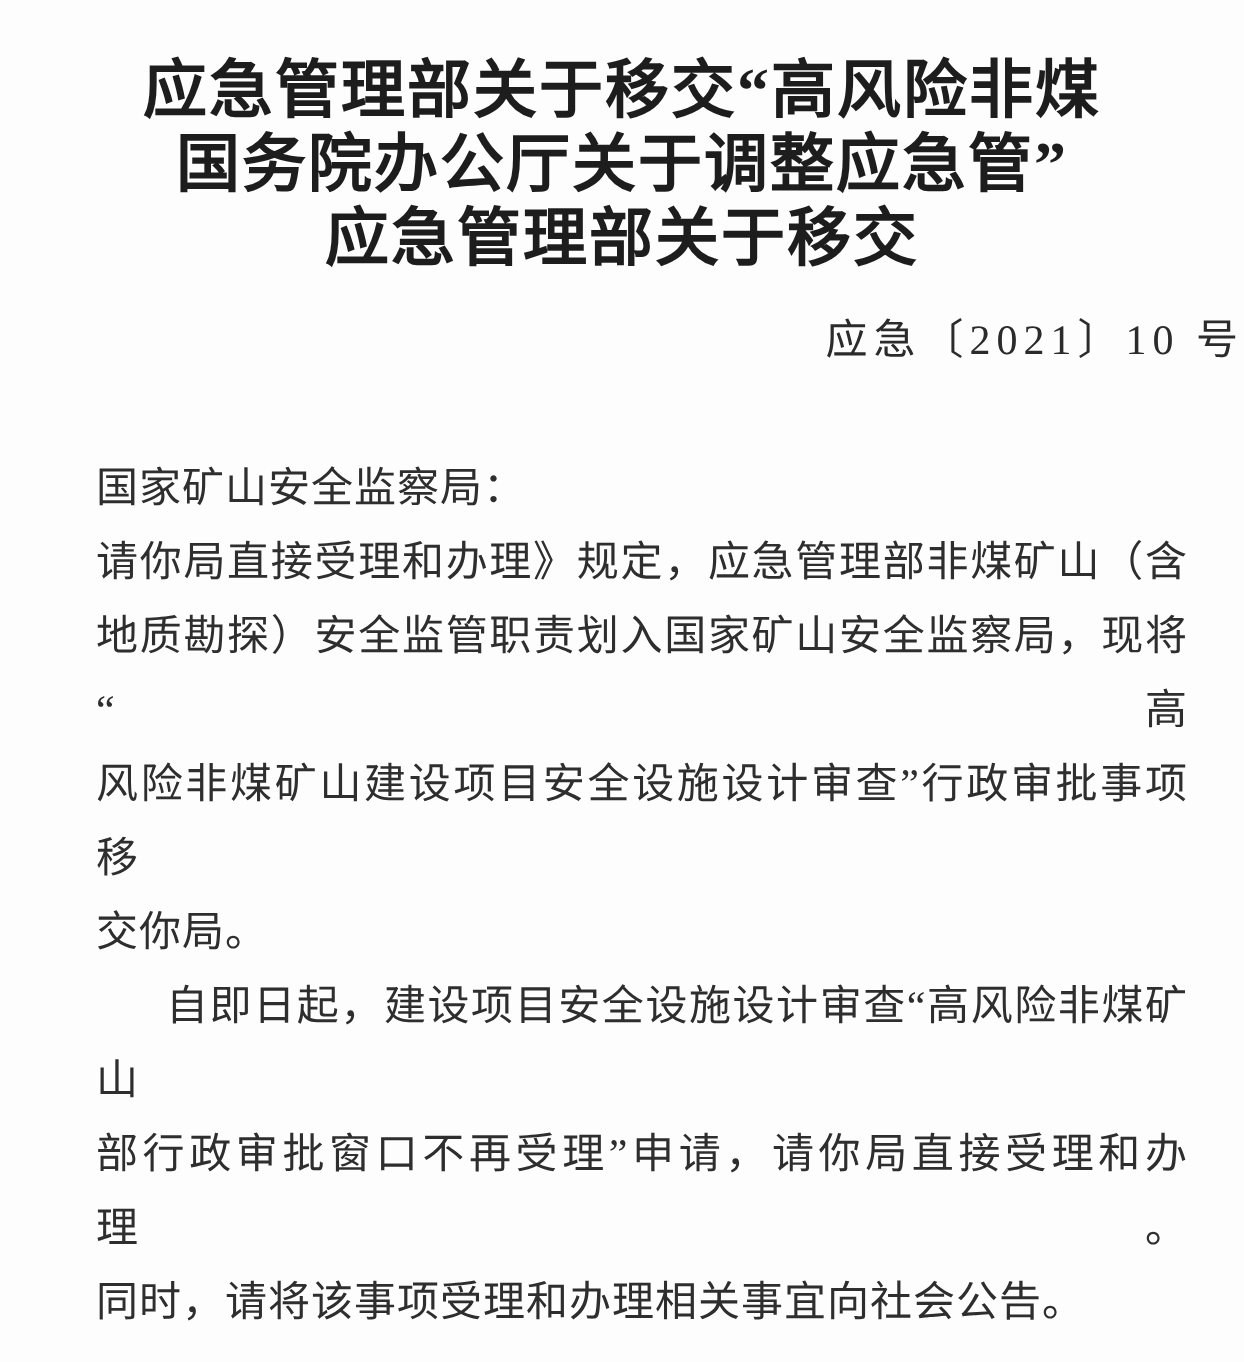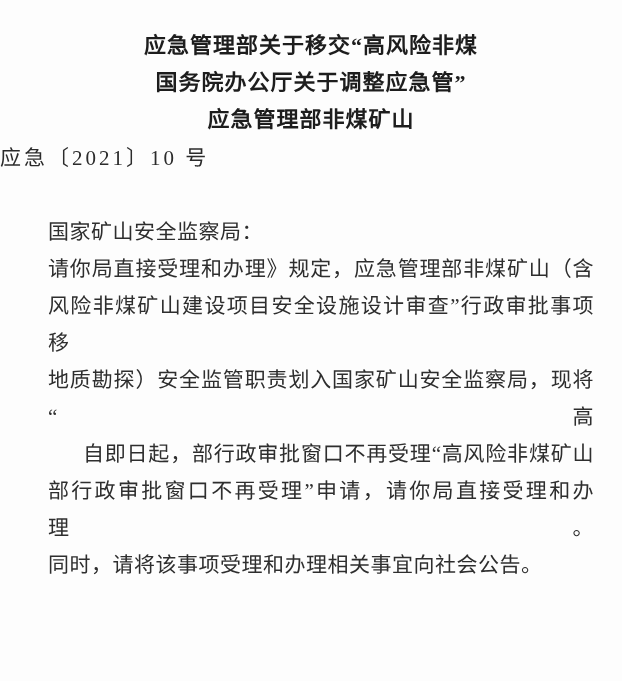"应急管理部关于移交“高风险非煤" .title { font-size: 22px -> 32px }
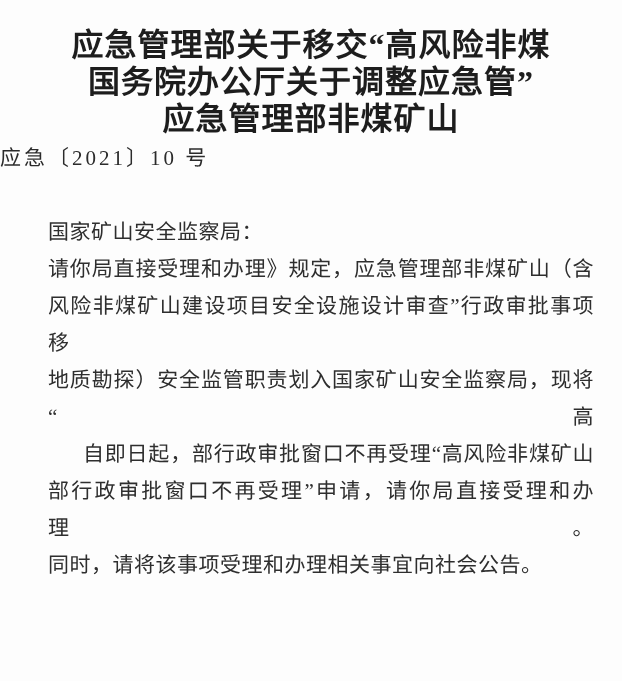"应急管理部非煤矿山" span.title-line { text: 非煤矿山 -> 关于移交 }
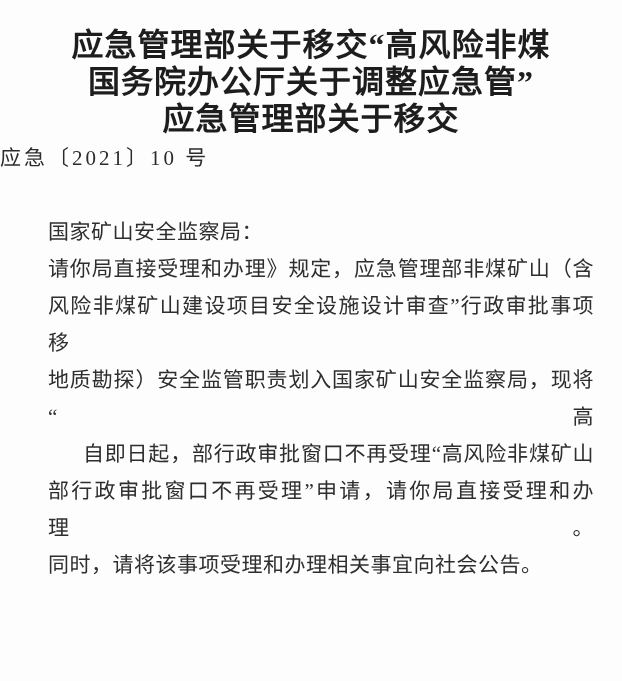"应急〔2021〕10 号" .doc-number { margin-top: 5px -> 17px; text-align: left -> right }
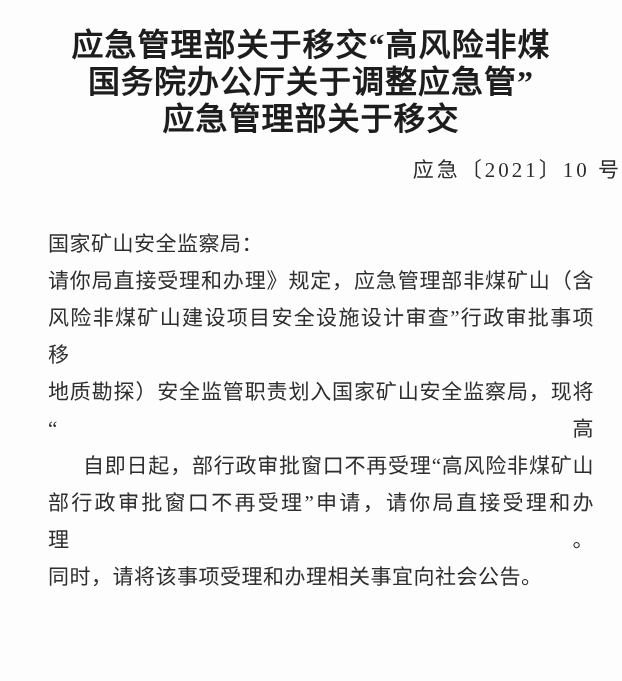"风险非煤矿山建设项目安全设施设计审查”行政审批事项移" span.b-line { order: before "地质勘探）安全监管职责划入国家矿山安全监察局，现将“高" -> after "地质勘探）安全监管职责划入国家矿山安全监察局，现将“高" }
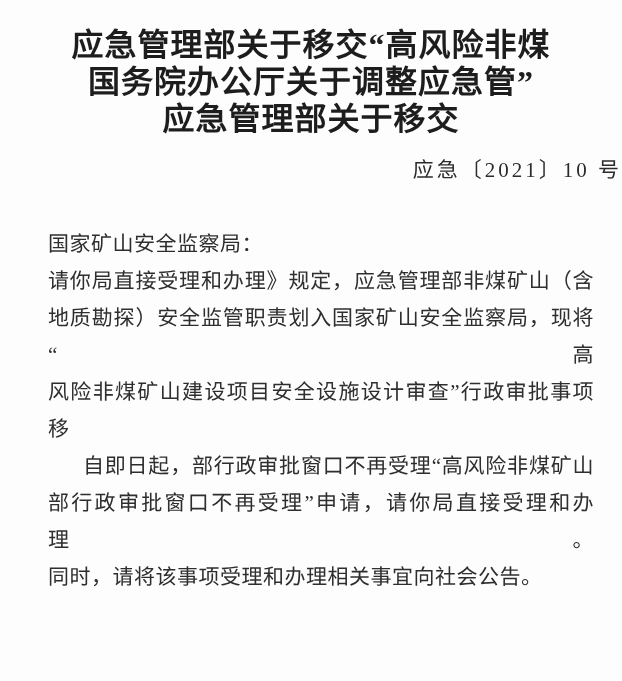"交你局。" span.b-line { html: none -> <span>交你局。</span> }
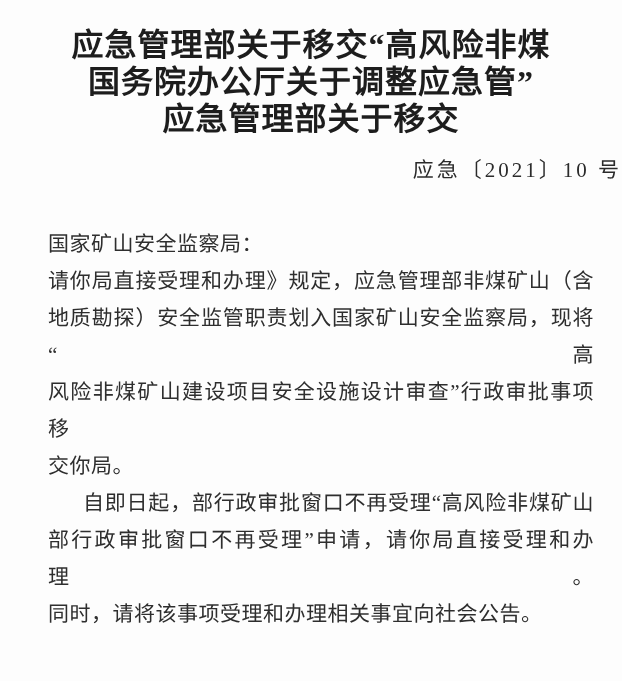"自即日起，部行政审批窗口不再受理“高风险非煤矿山" span.b-line { text: 部行政审批窗口不再受理 -> 建设项目安全设施设计审查 }
